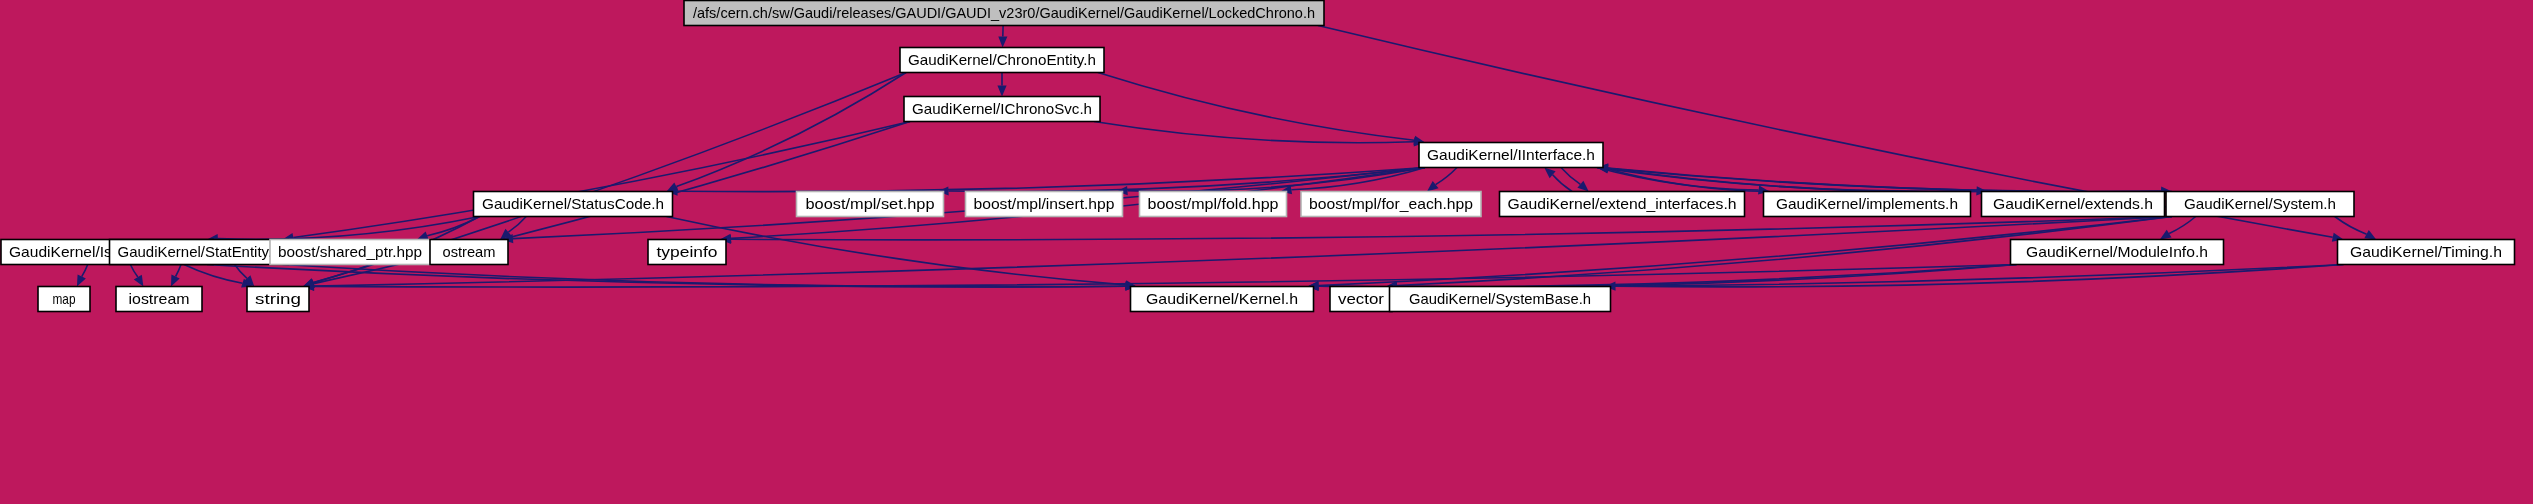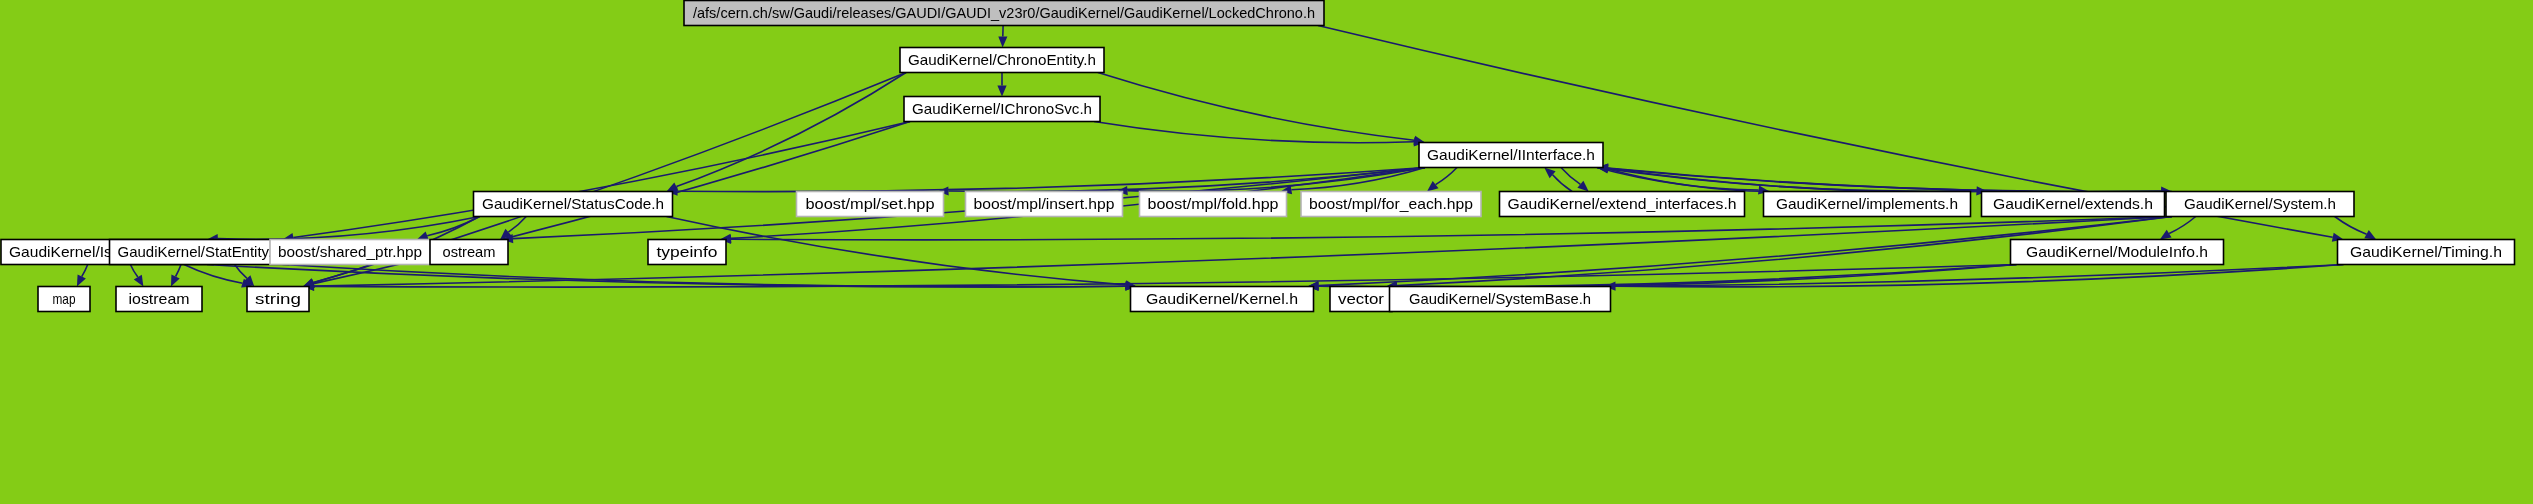"/afs/cern.ch/sw/Gaudi/releases/GAUDI/GAU" #graph-root { background: #84cc16 -> #be185d }
